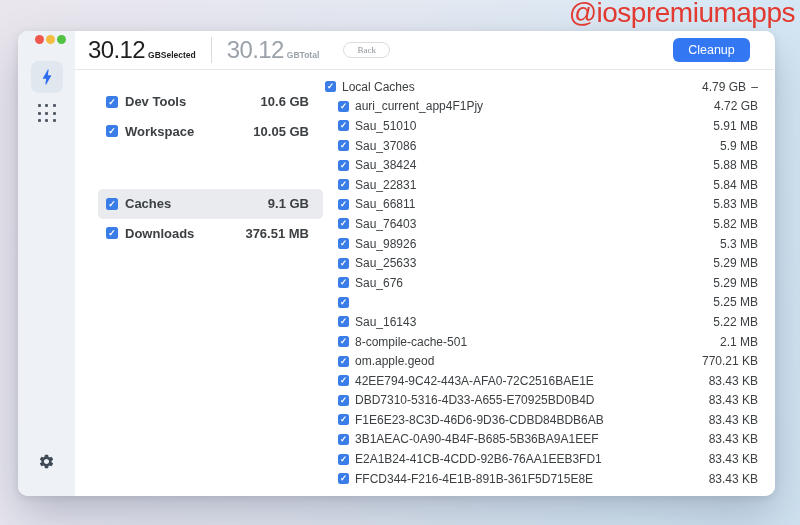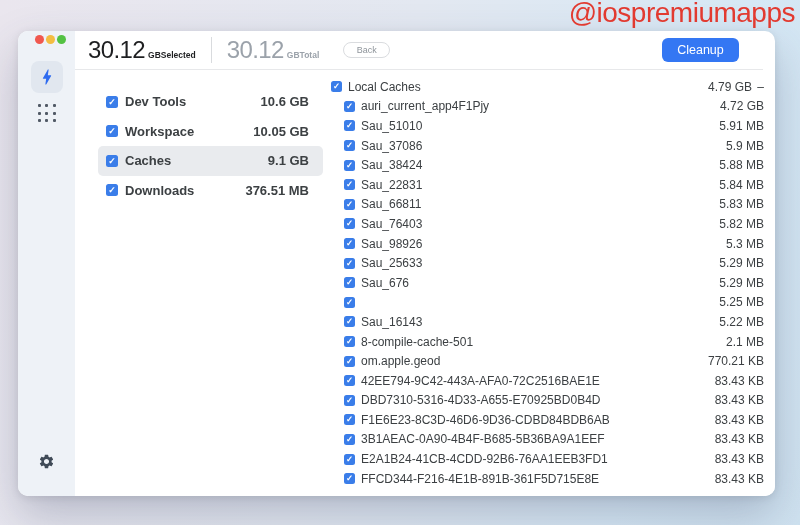"30.12" .hdr { right: 12px -> 1px }
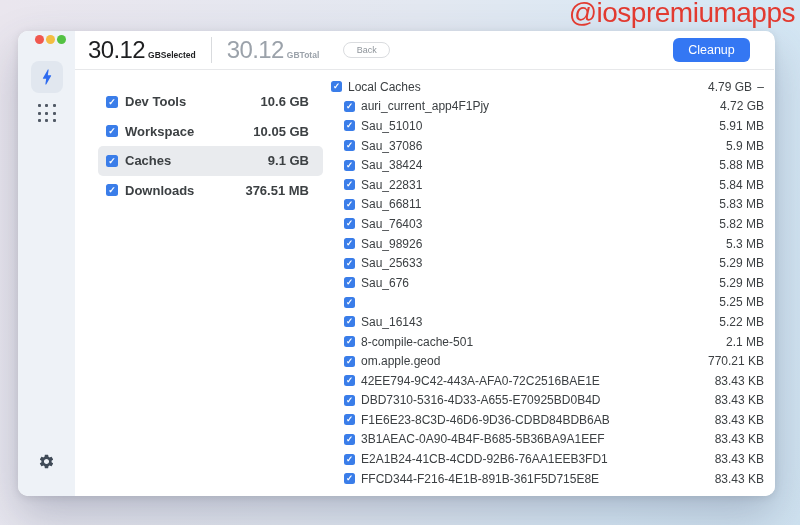"Back" .back-btn { font-family: none -> Liberation Serif, serif }
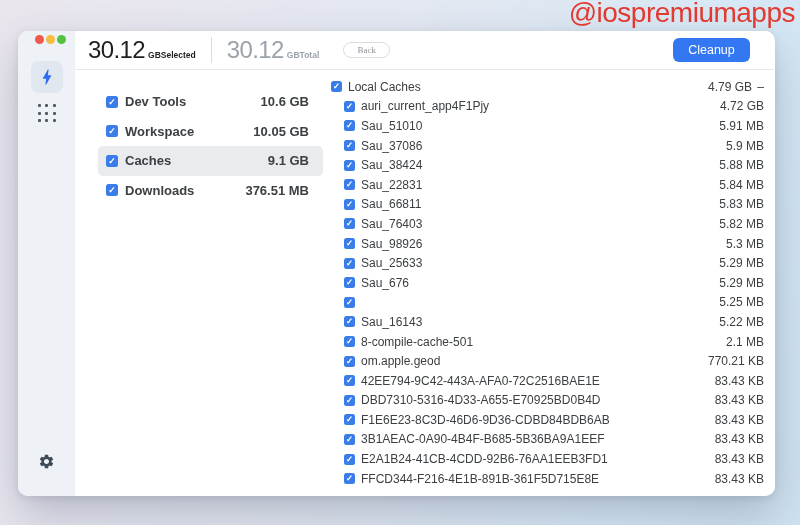"Local Caches" .files { left: 256px -> 250px }
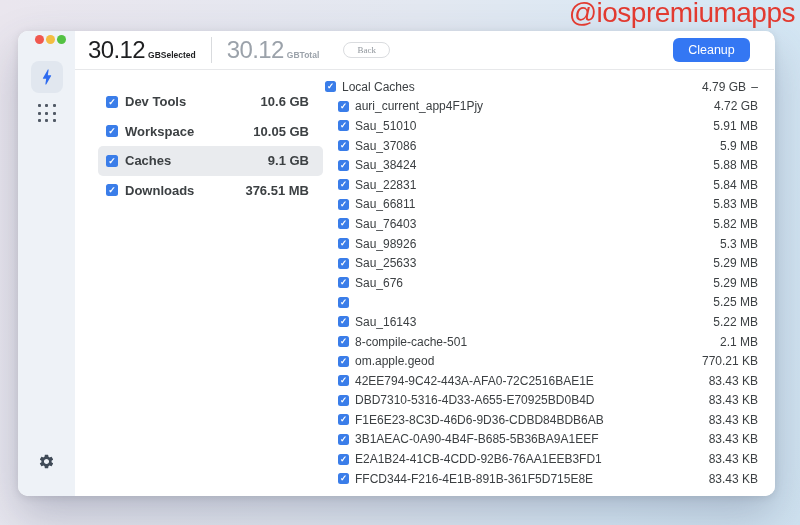"Caches" .cat-row.selected { margin-top: none -> 43px }
